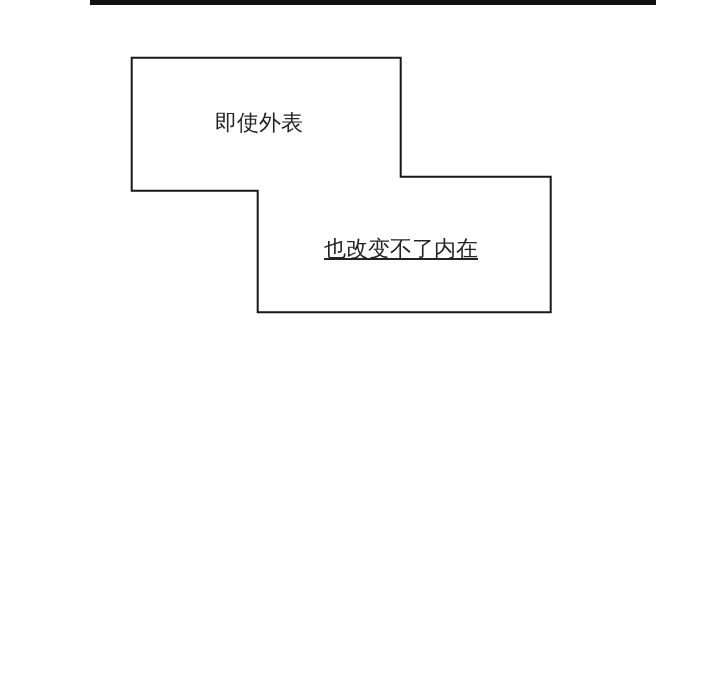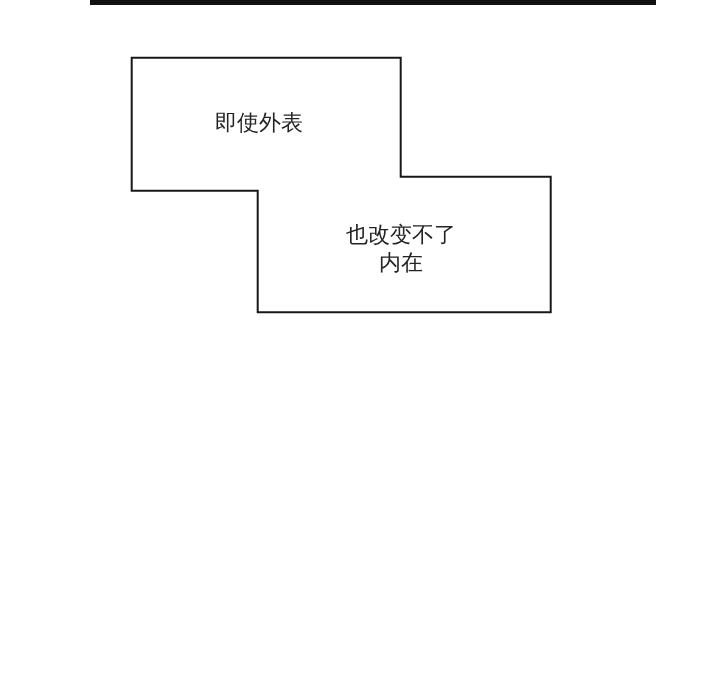"即使外表" .bubble-text { flex-direction: column -> row }
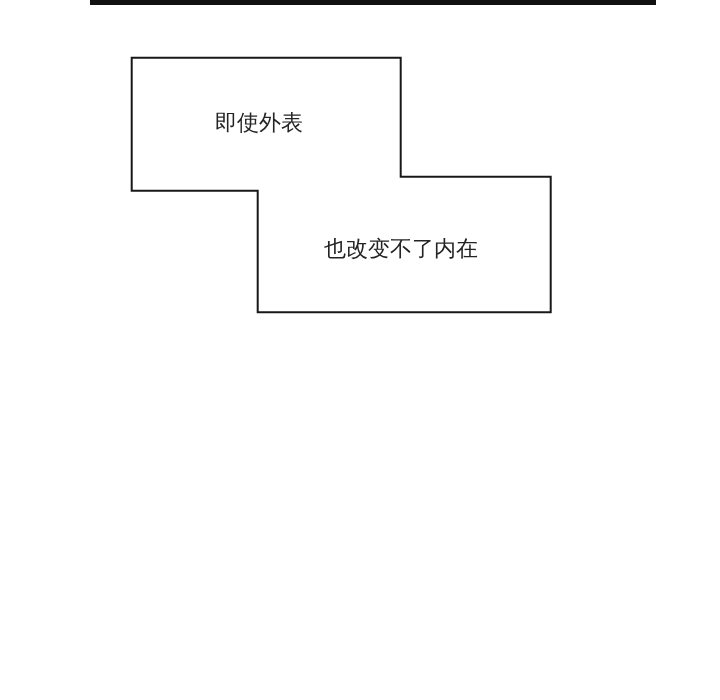"也改变不了" .bubble-text-2 { text-decoration: none -> underline }
